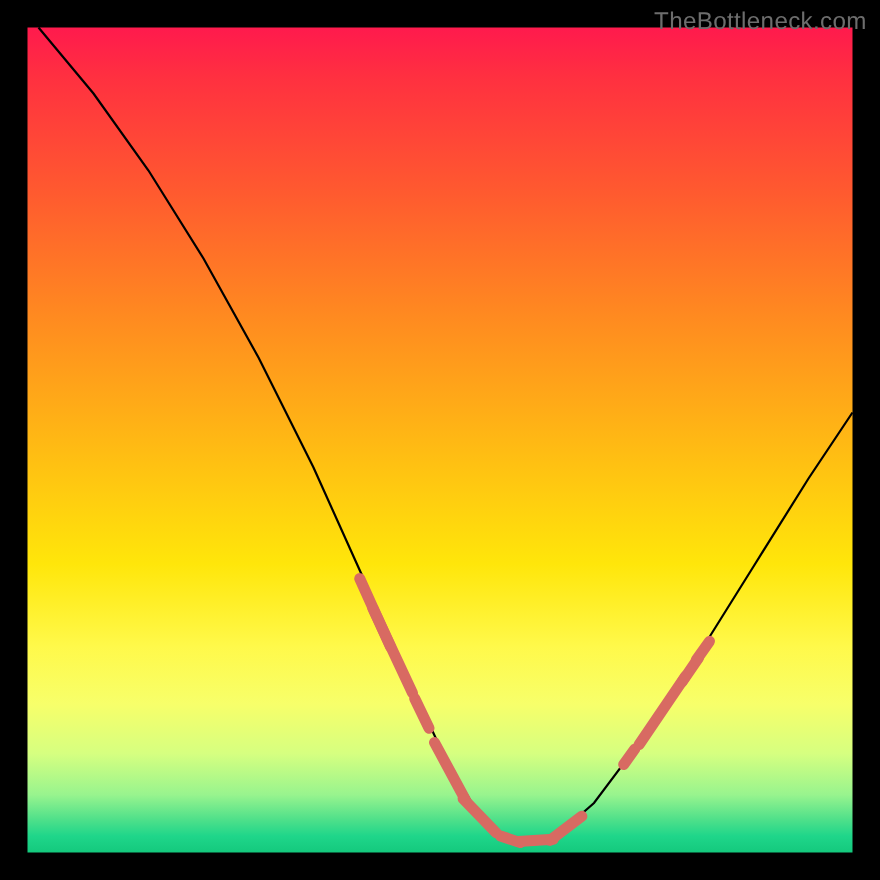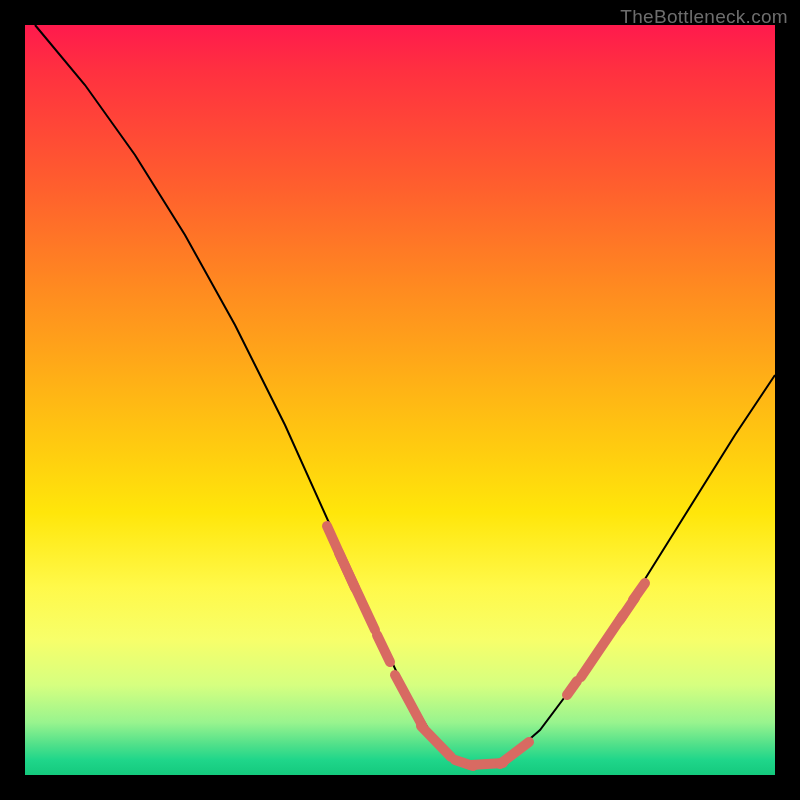"TheBottleneck.com" .watermark { font-size: 19px -> 22px }
